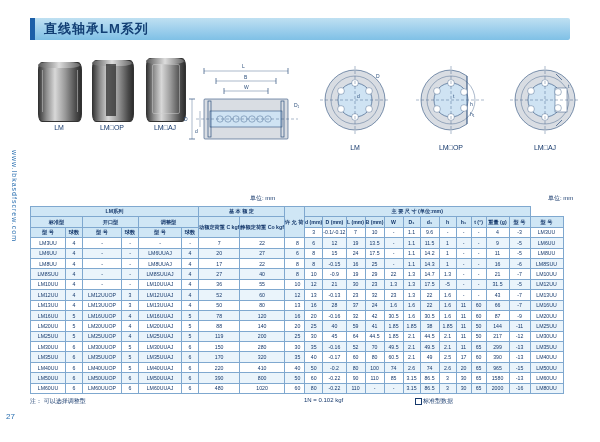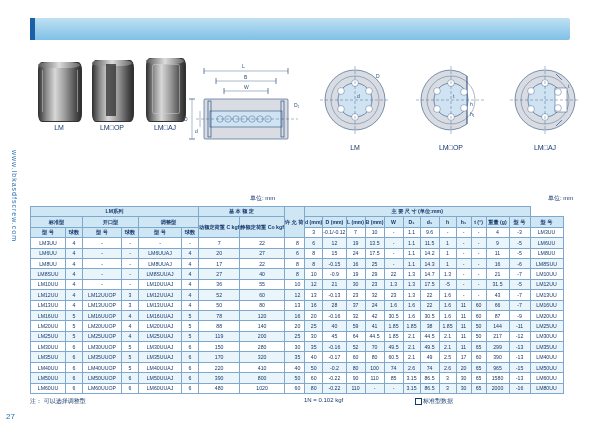"直线轴承LM系列" div.header-title { html: none -> <div>直线轴承LM系列</div> }
